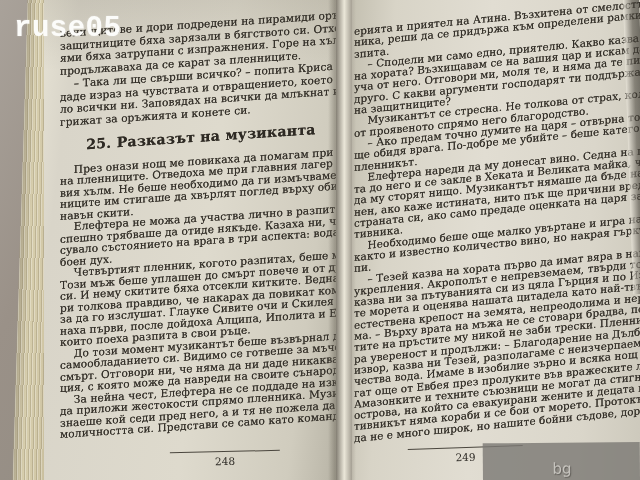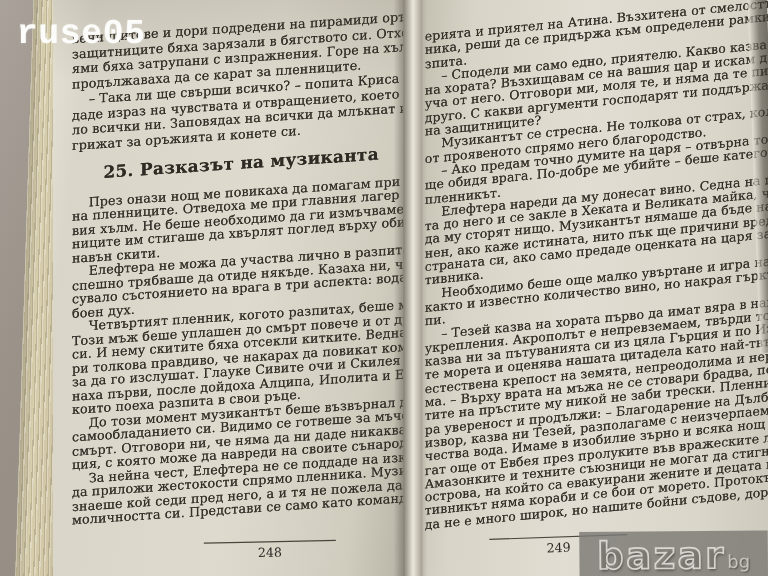"bazar" span { html: <span>bazar</span> -> none }
